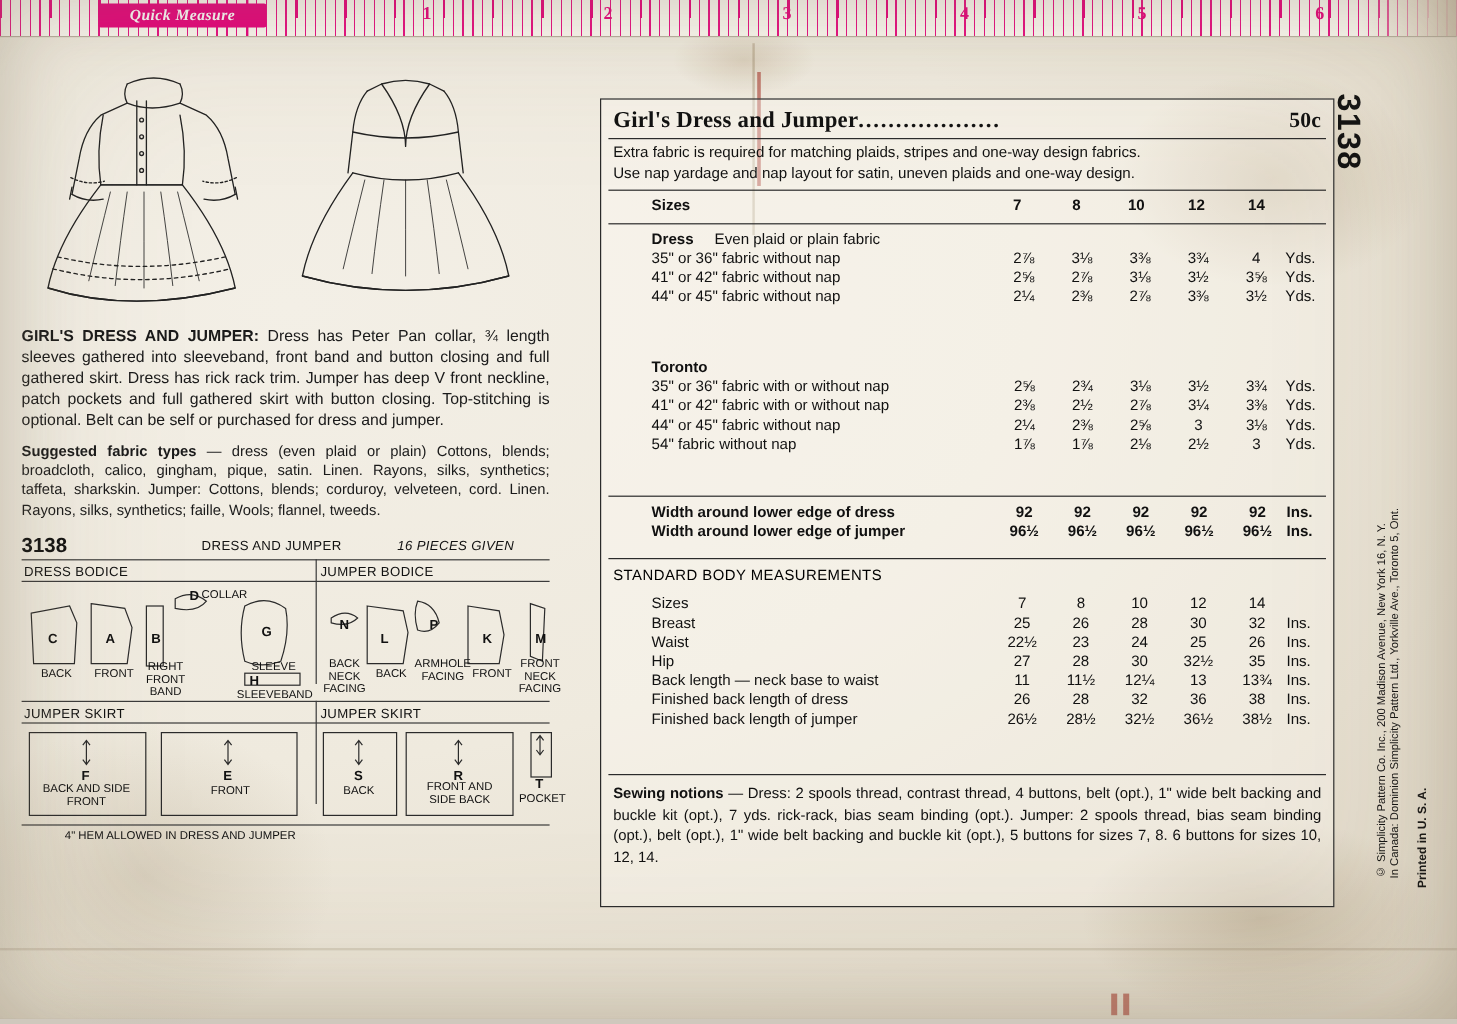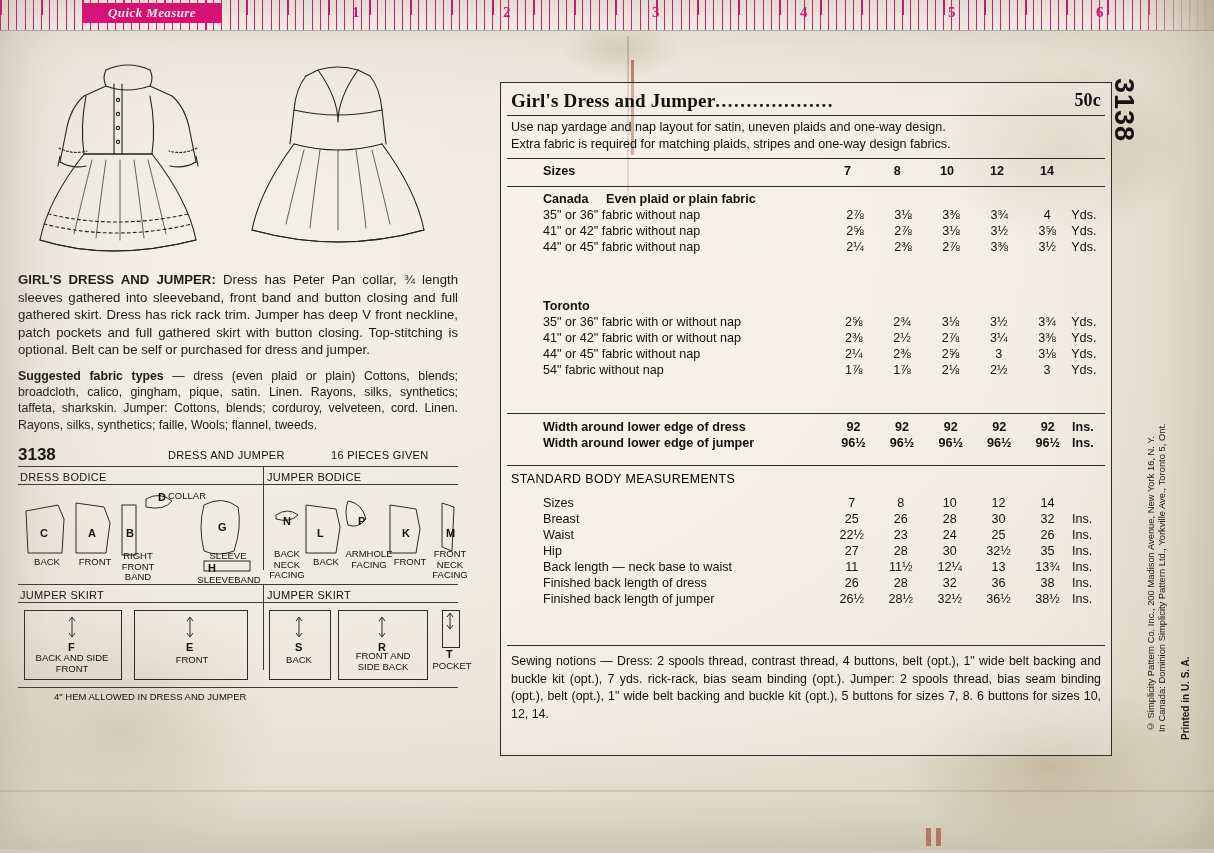"Use nap yardage and nap" div { order: before "Extra fabric is required for" -> after "Extra fabric is required for" }
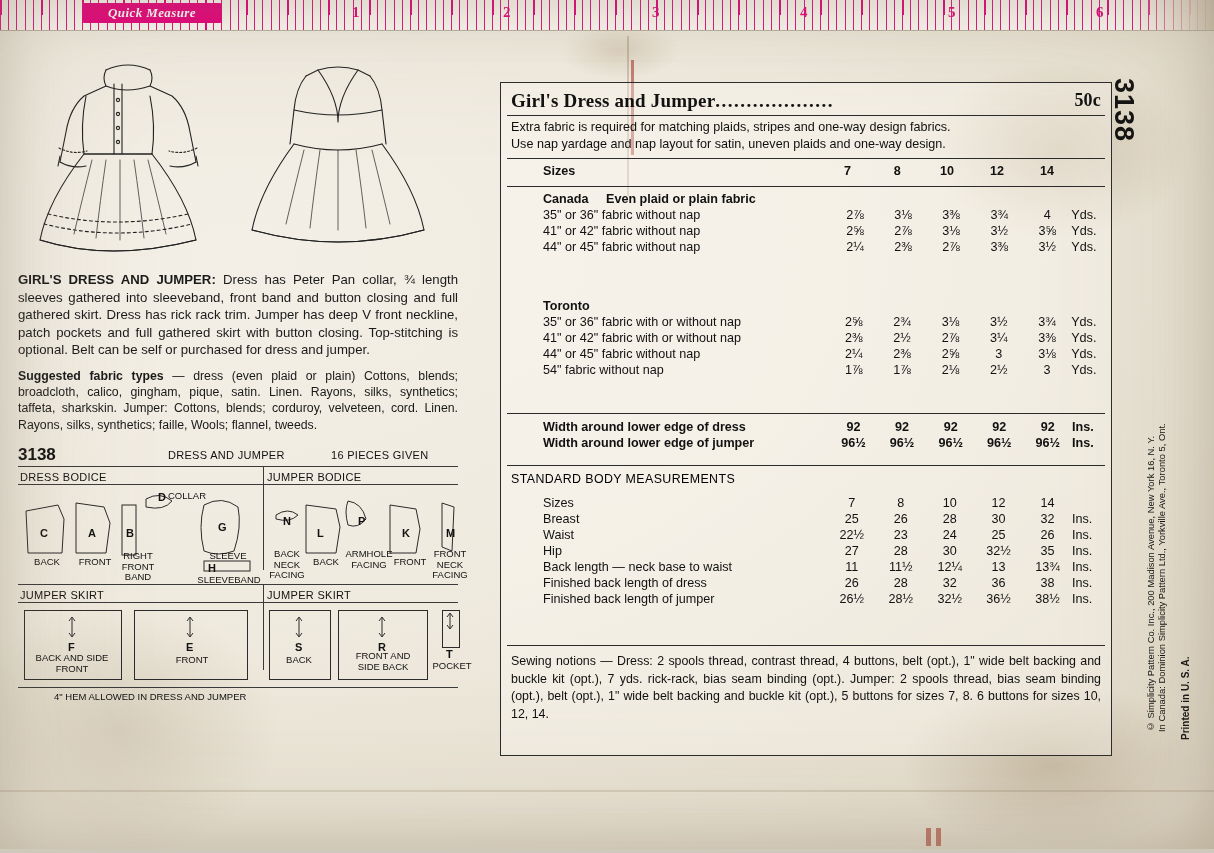"Canada" span { text: Canada -> Dress }
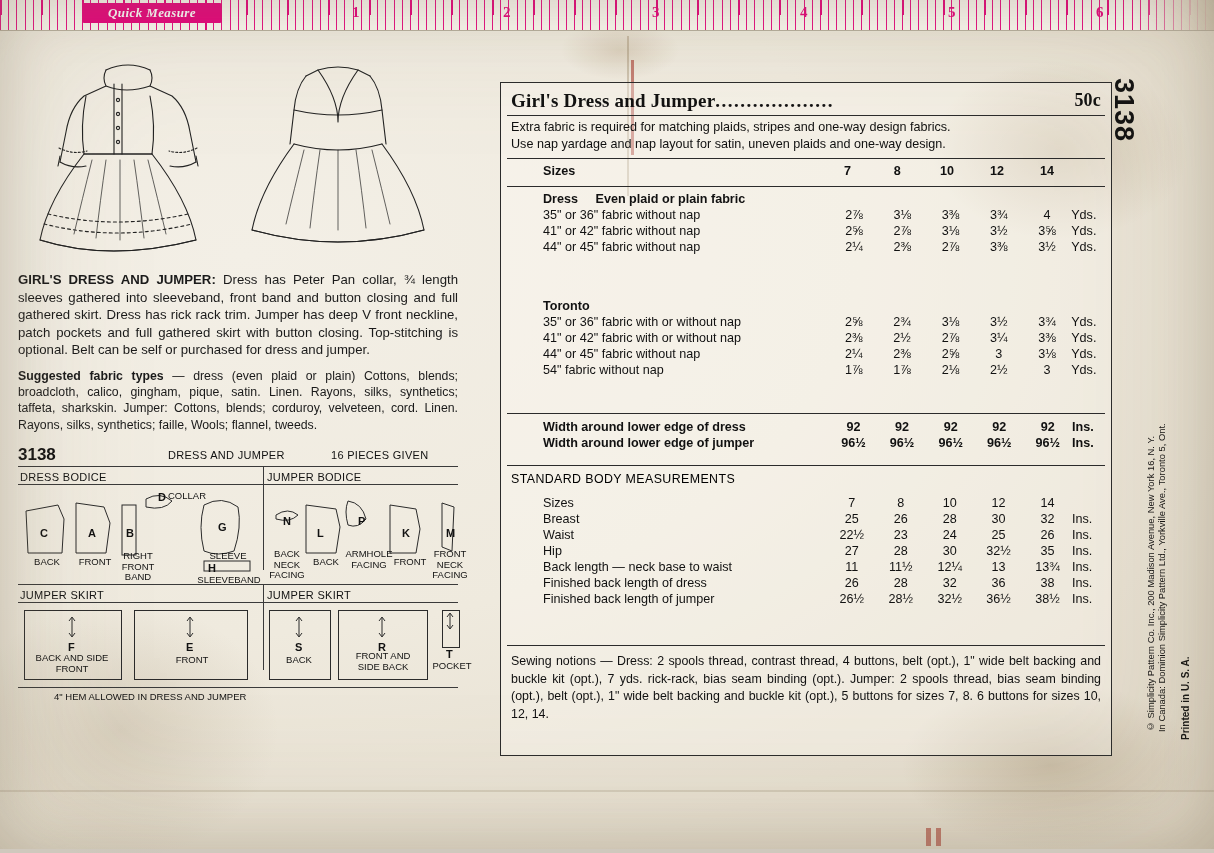"Even plaid or plain fabric" span { font-weight: bold -> normal }
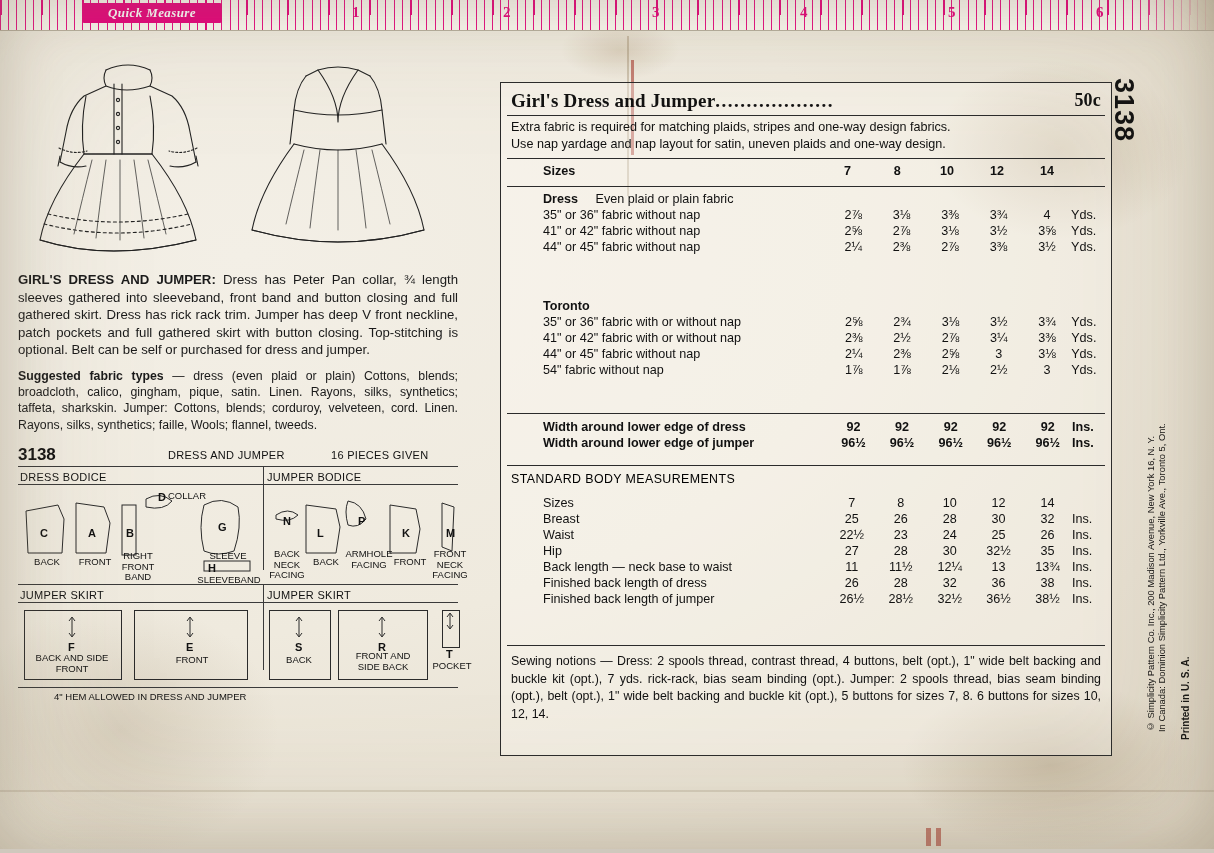"16 PIECES GIVEN" div.hdr { font-style: none -> italic }
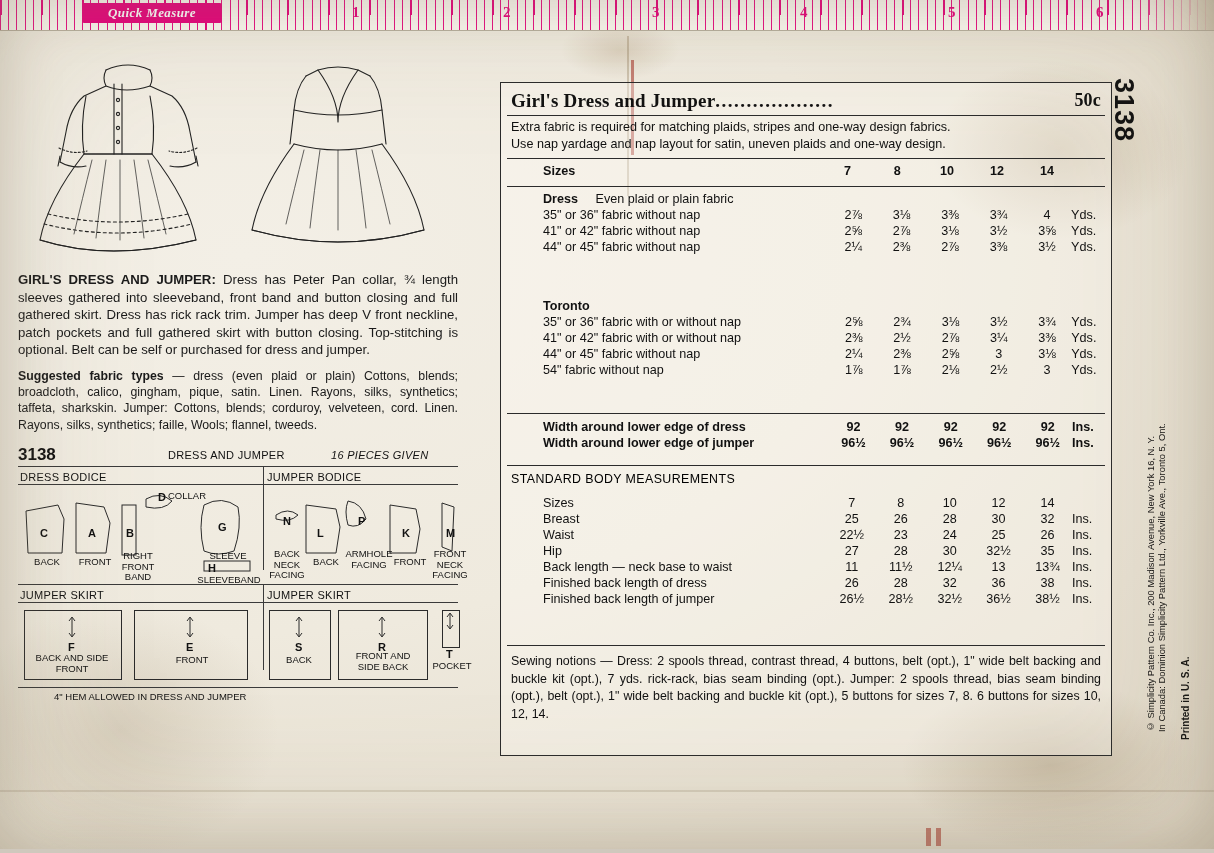"Sewing notions" .notions b { font-weight: normal -> bold }
